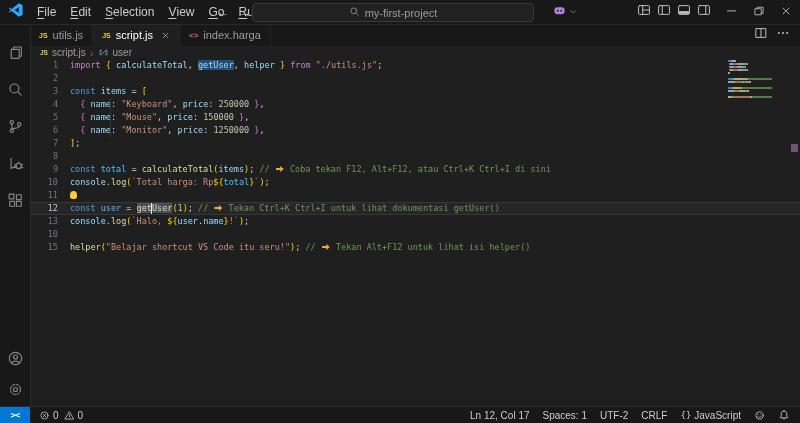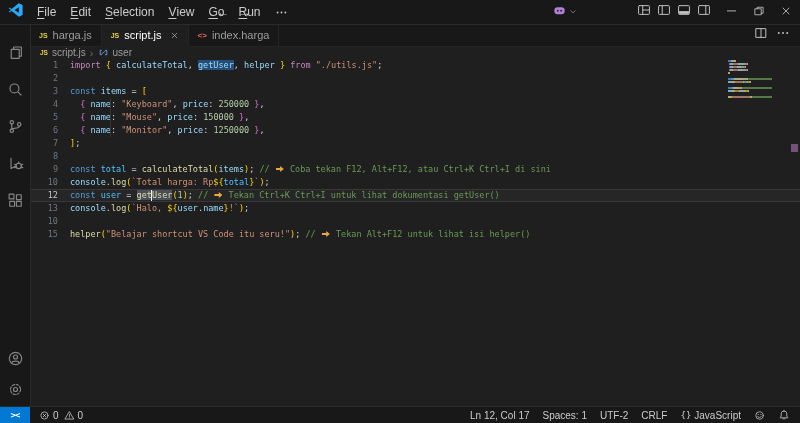"my-first-project" div.cmd-center { html: none -> <div> <span><svg> <circle></circle> <path></path> </svg></span> <span>my-first-project</span> </div> }
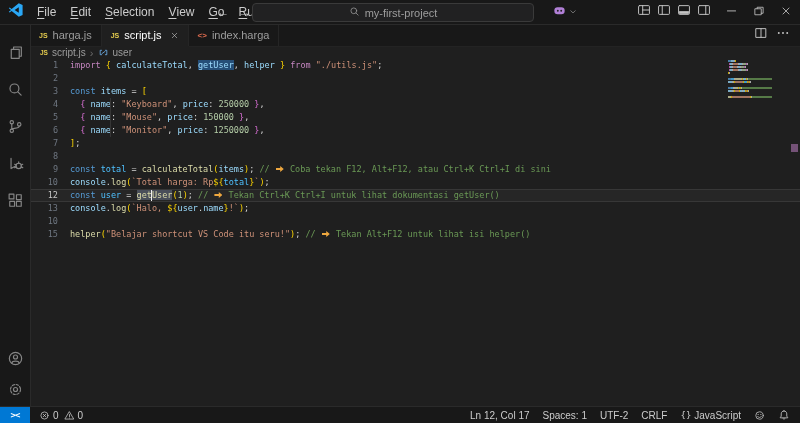"harga.js" span { text: harga.js -> utils.js }
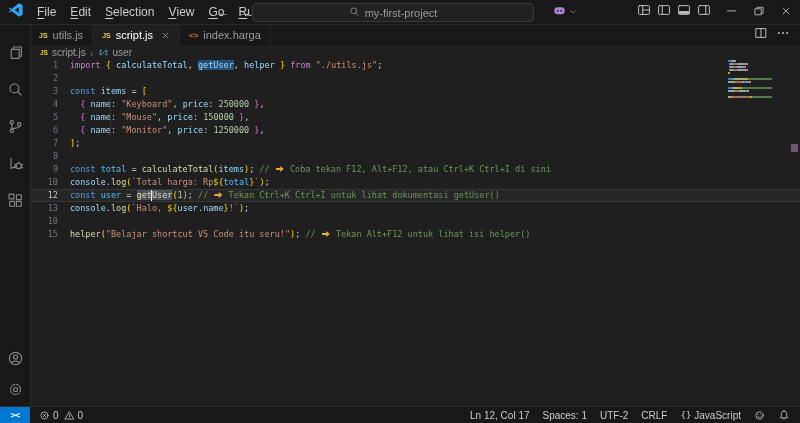"11" div.code-line { html: none -> <div><span>11</span><span><span></span></span></div> }
